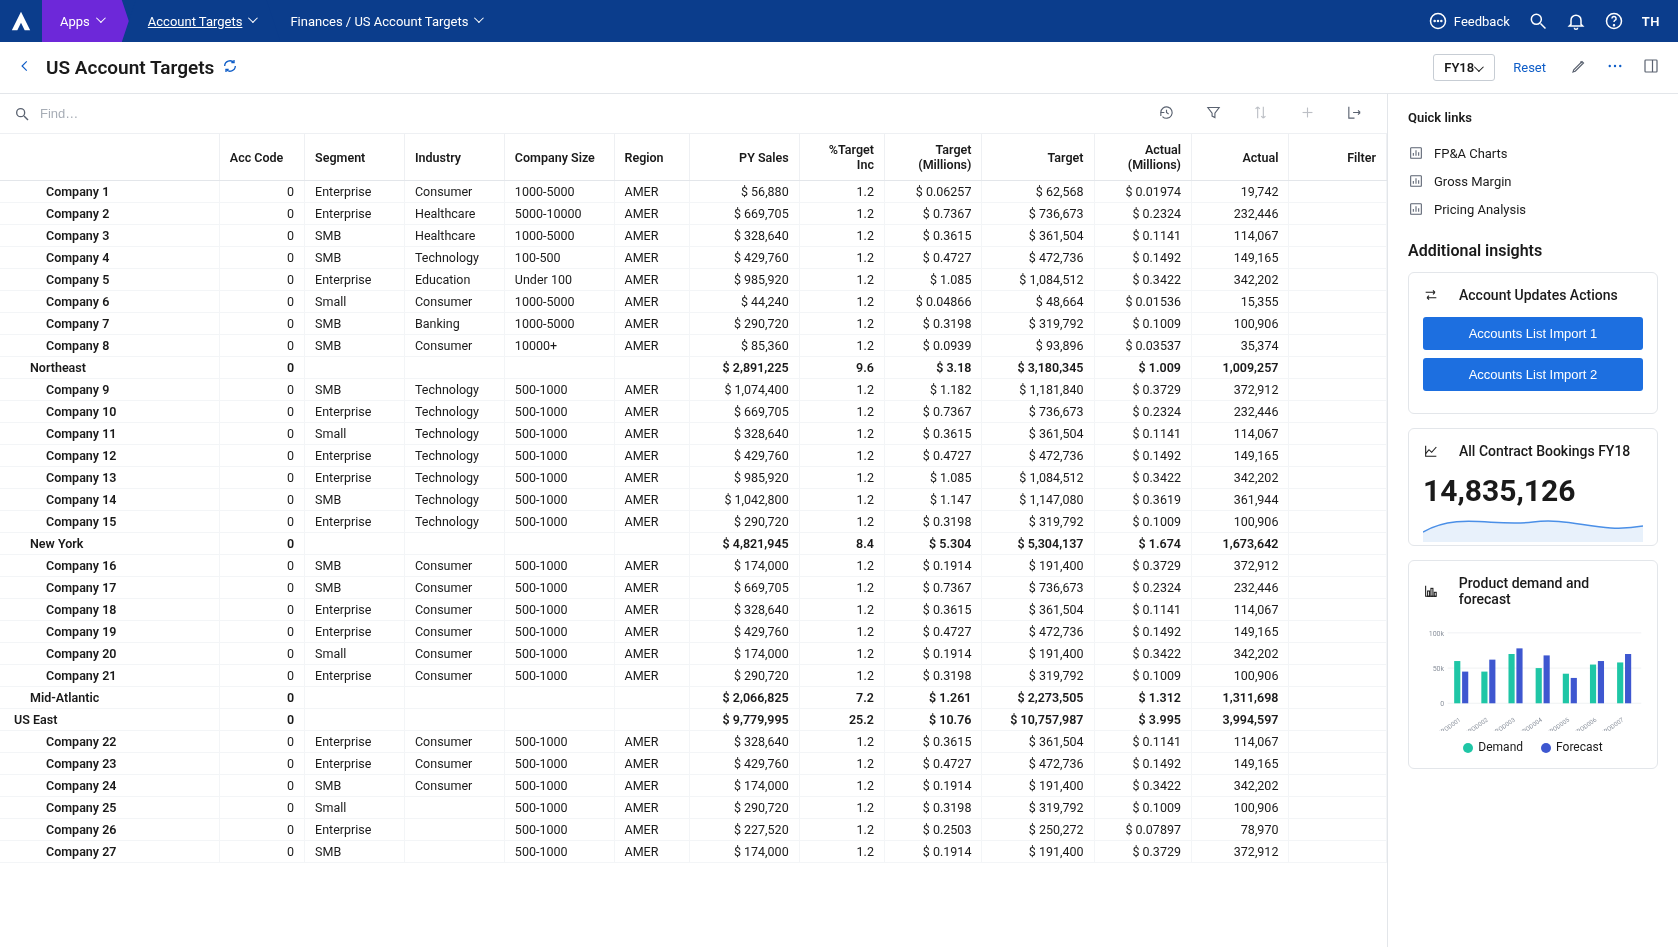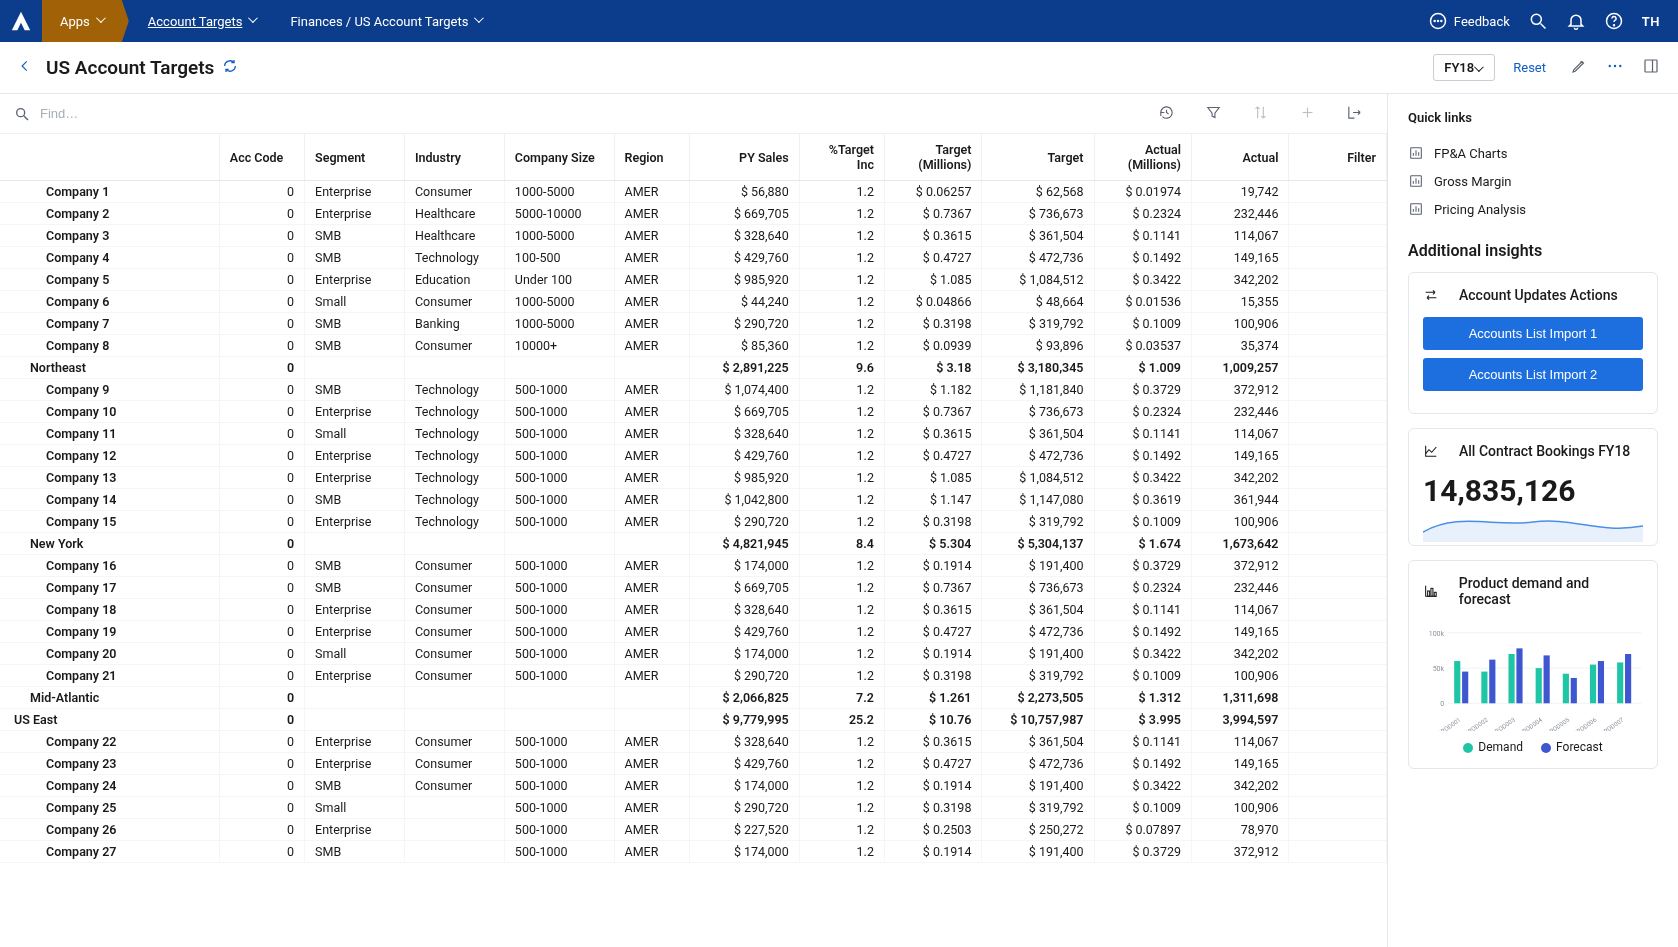"Apps" .apps-tab { background: #a16207 -> #6d28d9 }
